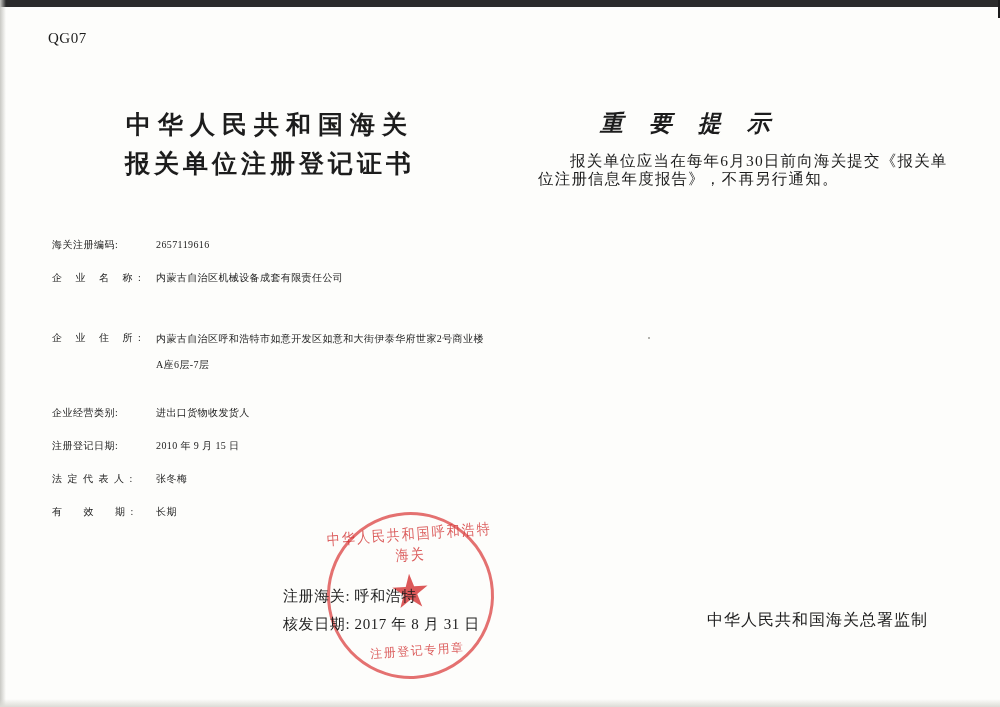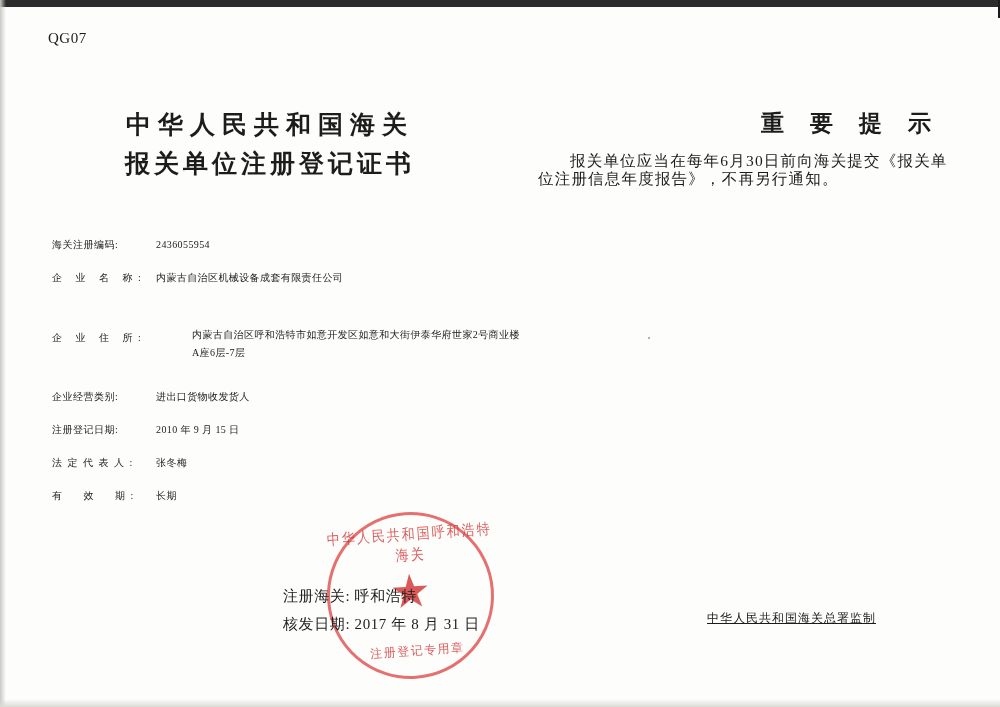"重 要 提 示" .notice-title { font-style: none -> italic; text-align: right -> left }
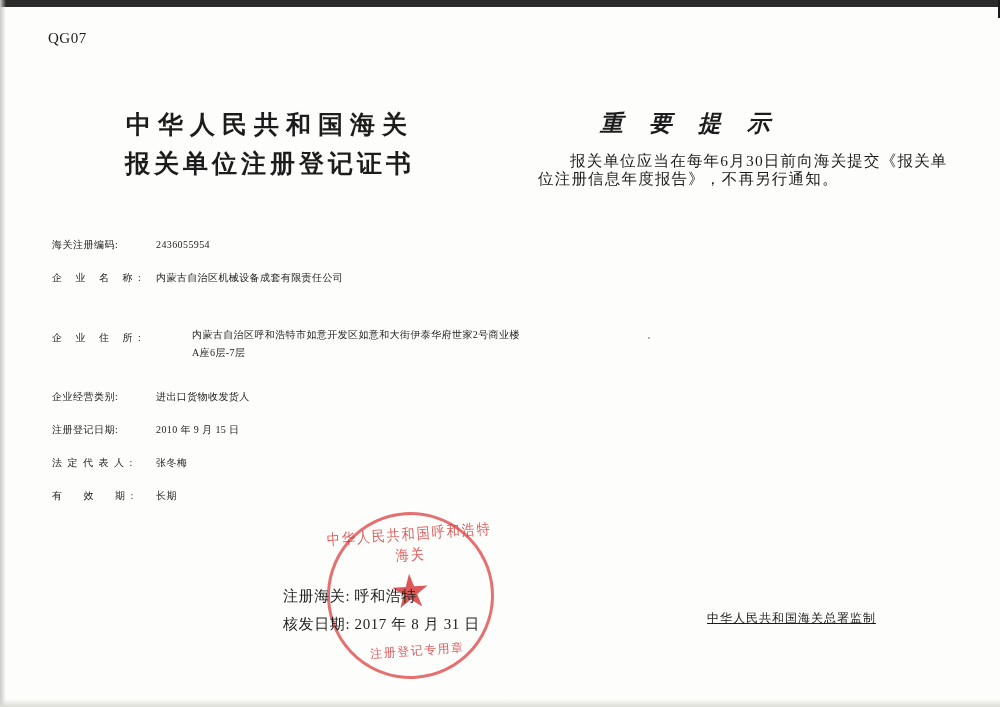"2436055954" div.field-value { text: 2436055954 -> 2657119616 }
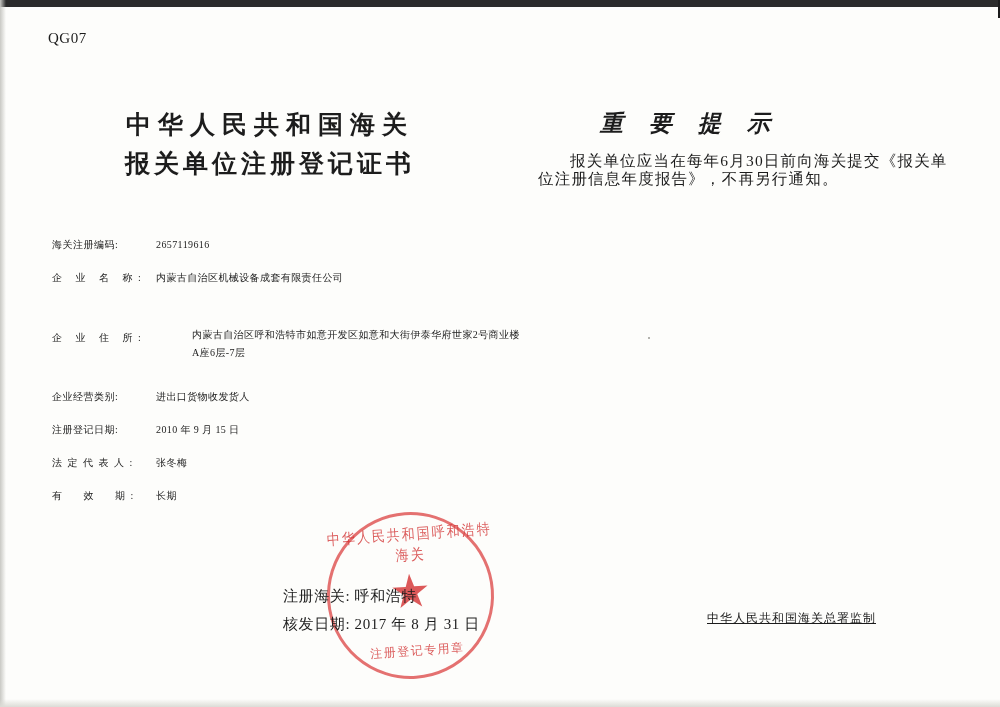"内蒙古自治区呼和浩特市如意开发区如意和大街伊泰华府世家2号商业楼A座6层-7层" .addr-value { line-height: 18px -> 26px; margin-left: 36px -> none }
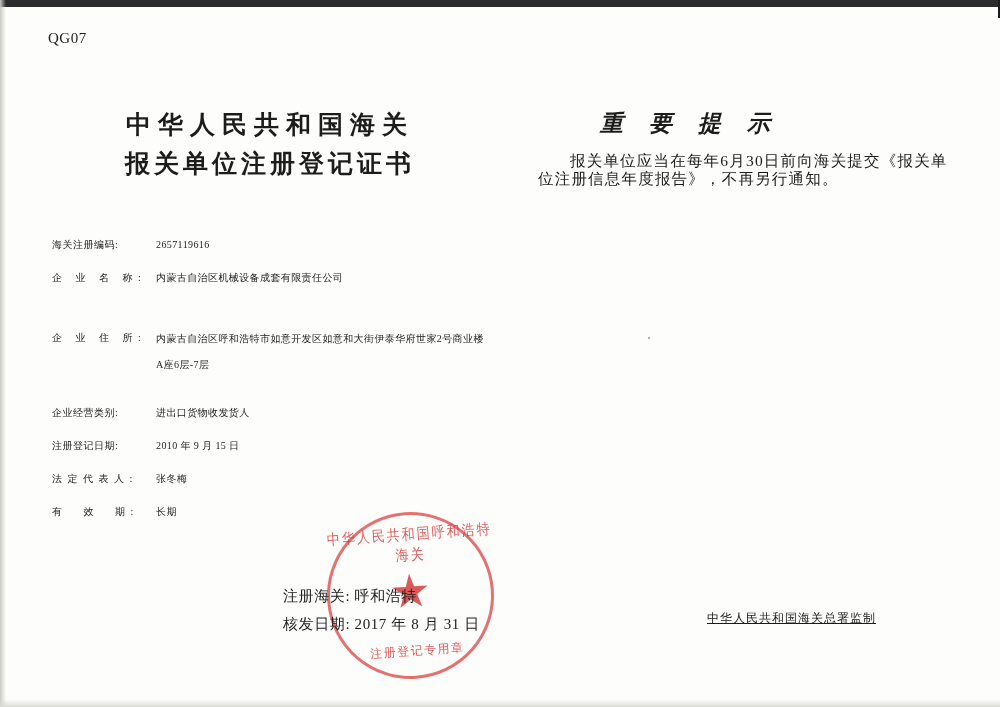"中华人民共和国海关总署监制" .footer-right { font-size: 12px -> 16px; text-decoration: underline -> none }
